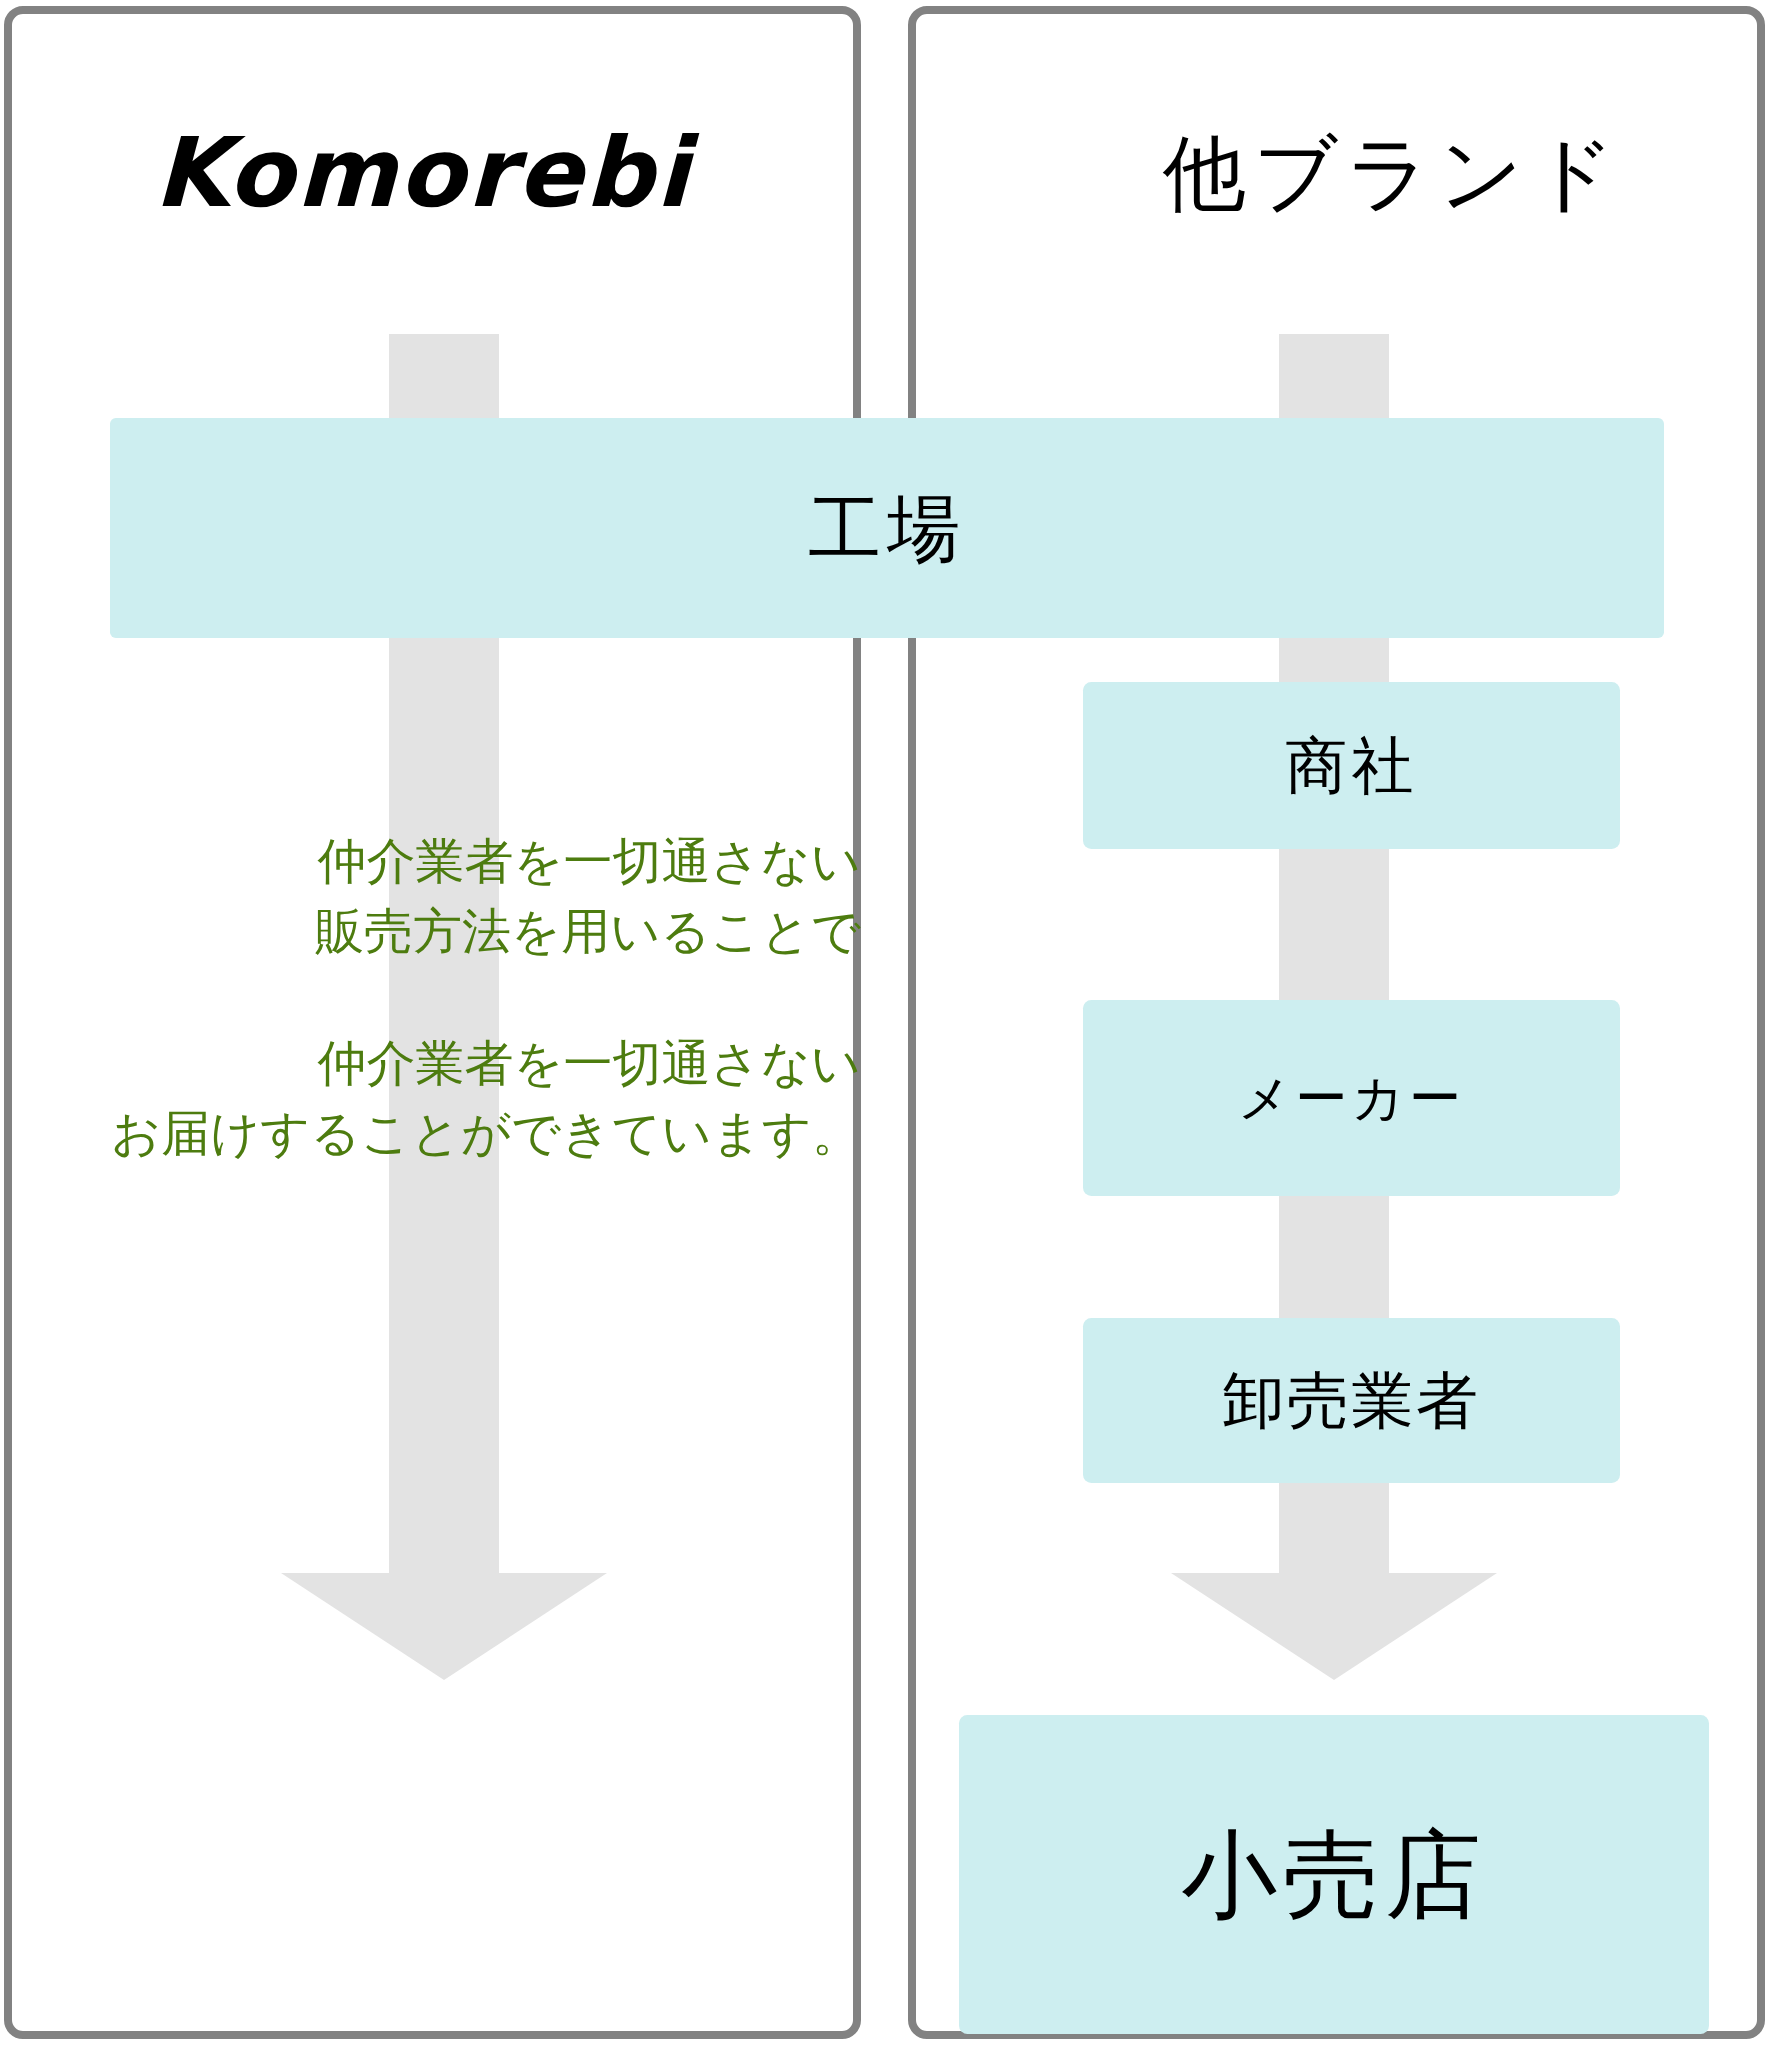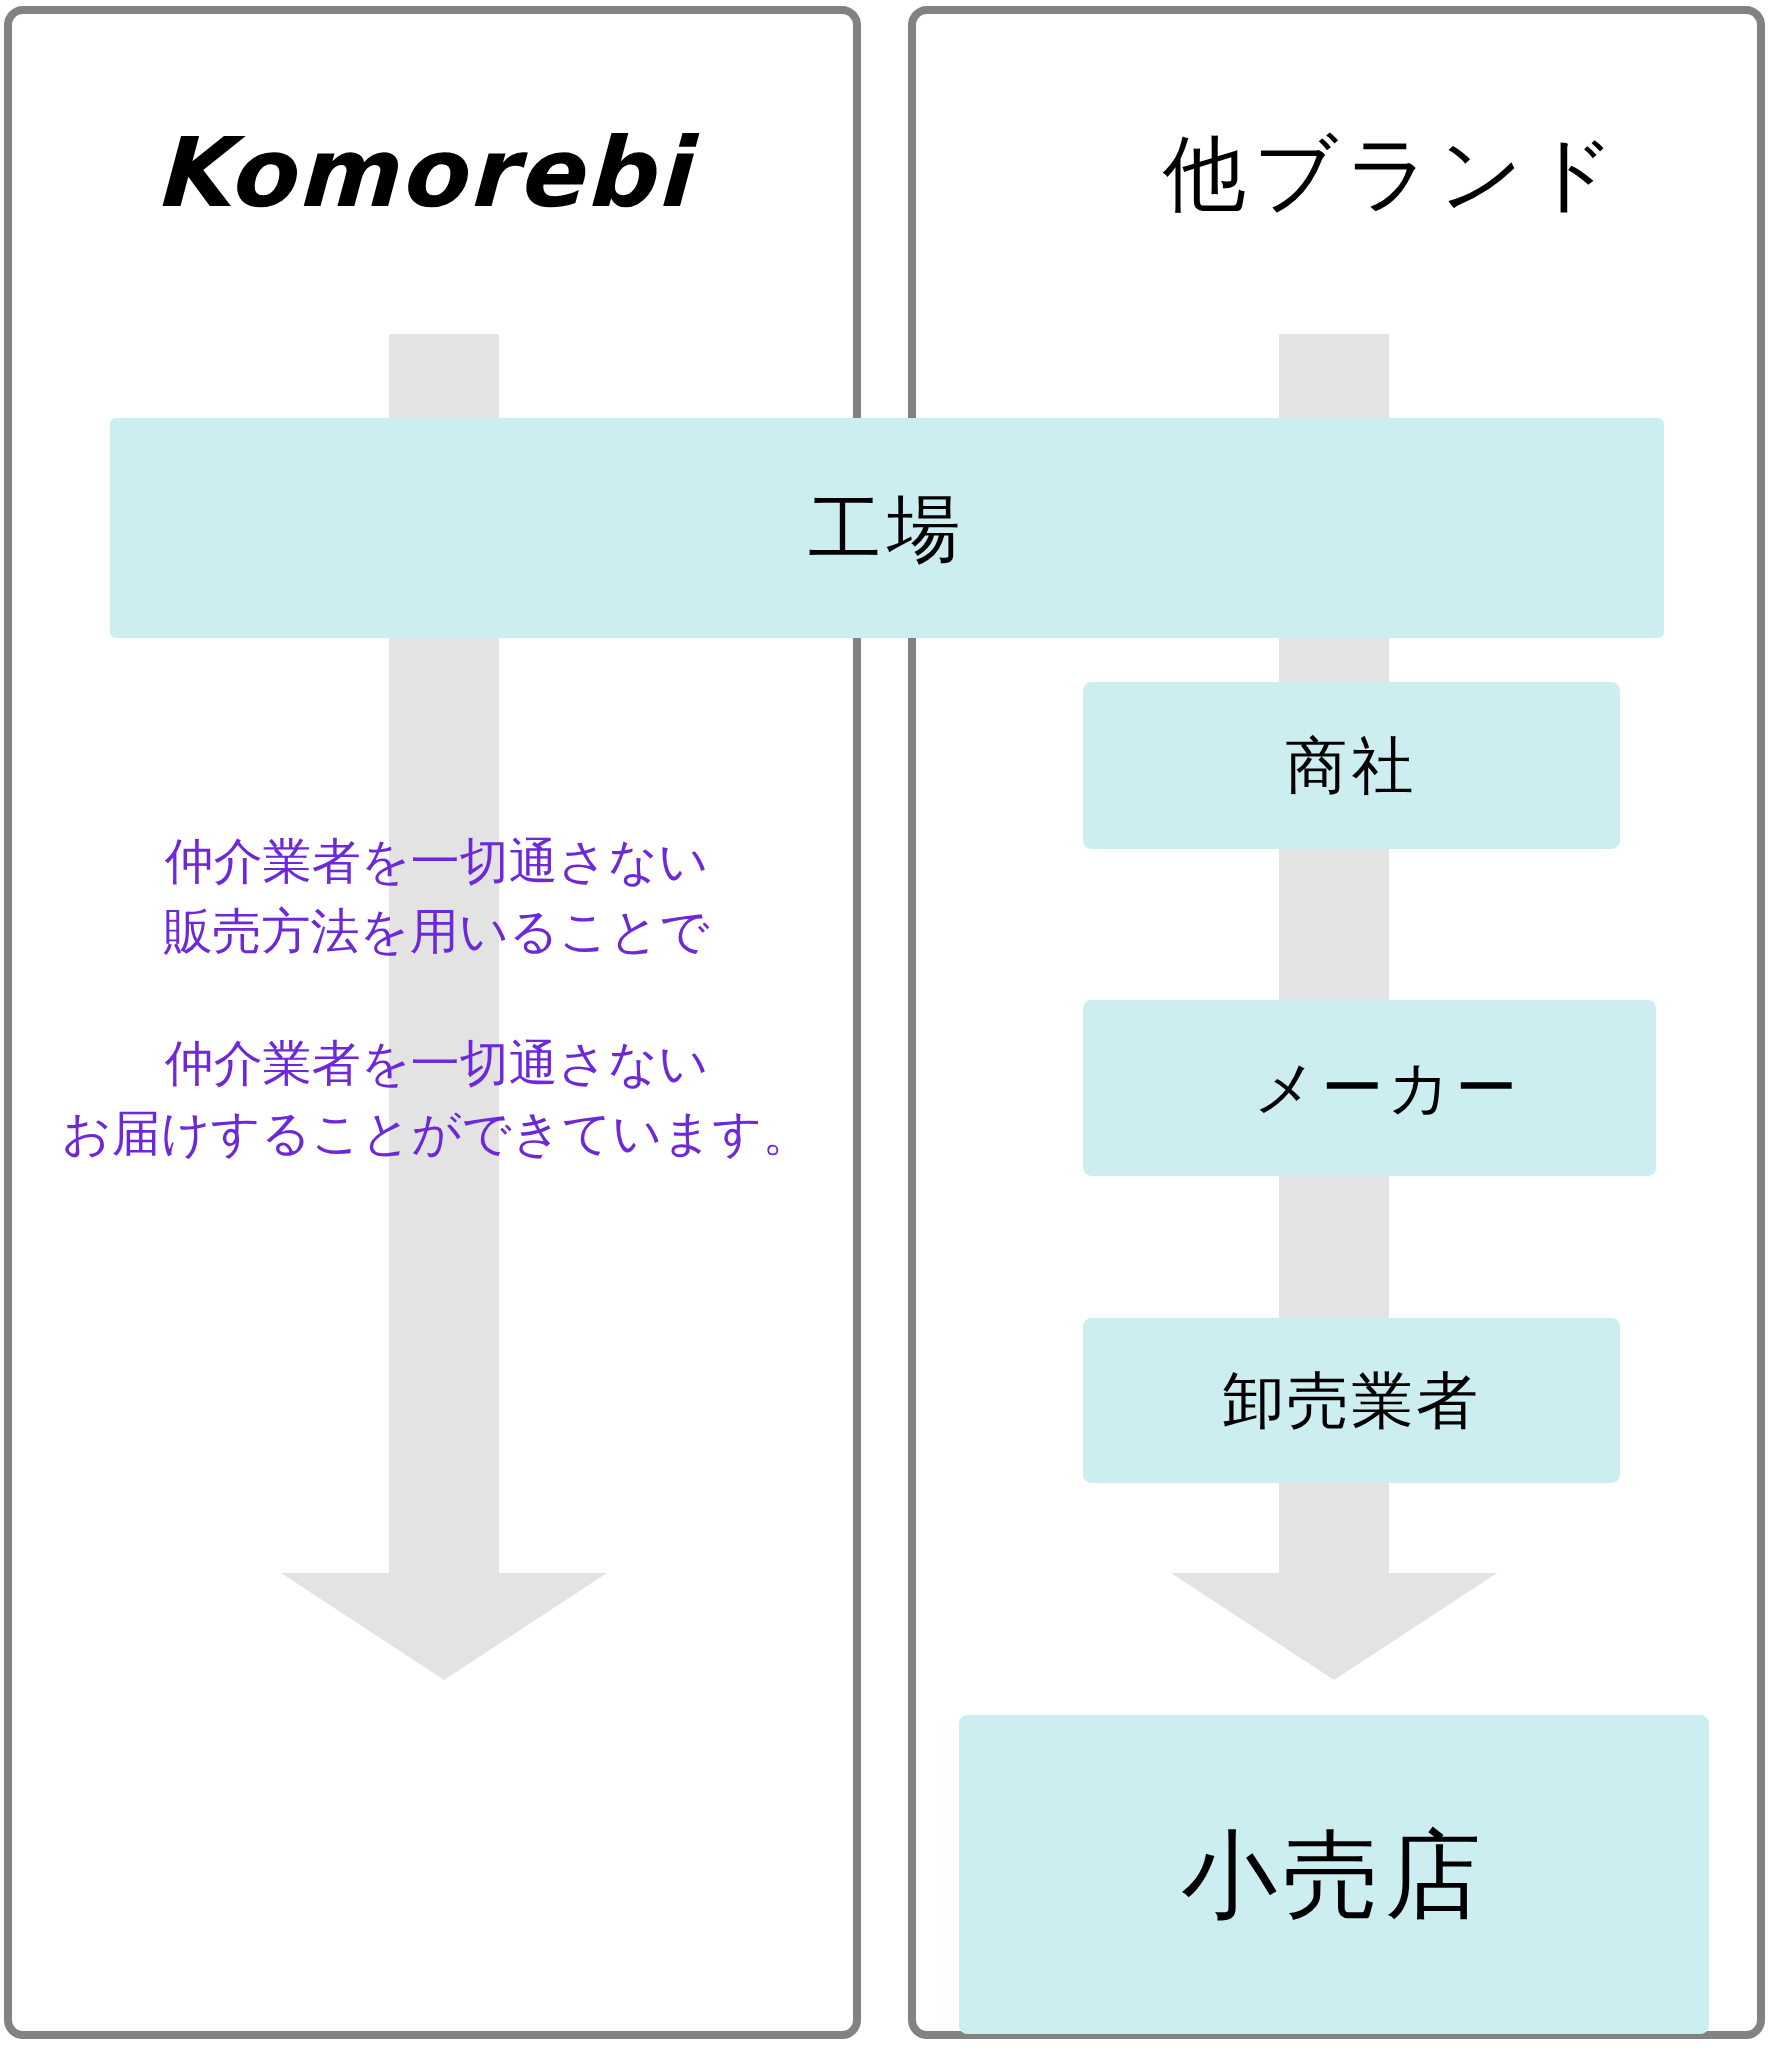"仲介業者を一切通さない" .left-copy { color: #6d28d9 -> #4d7c0f; padding-left: 6px -> none; text-align: center -> right }
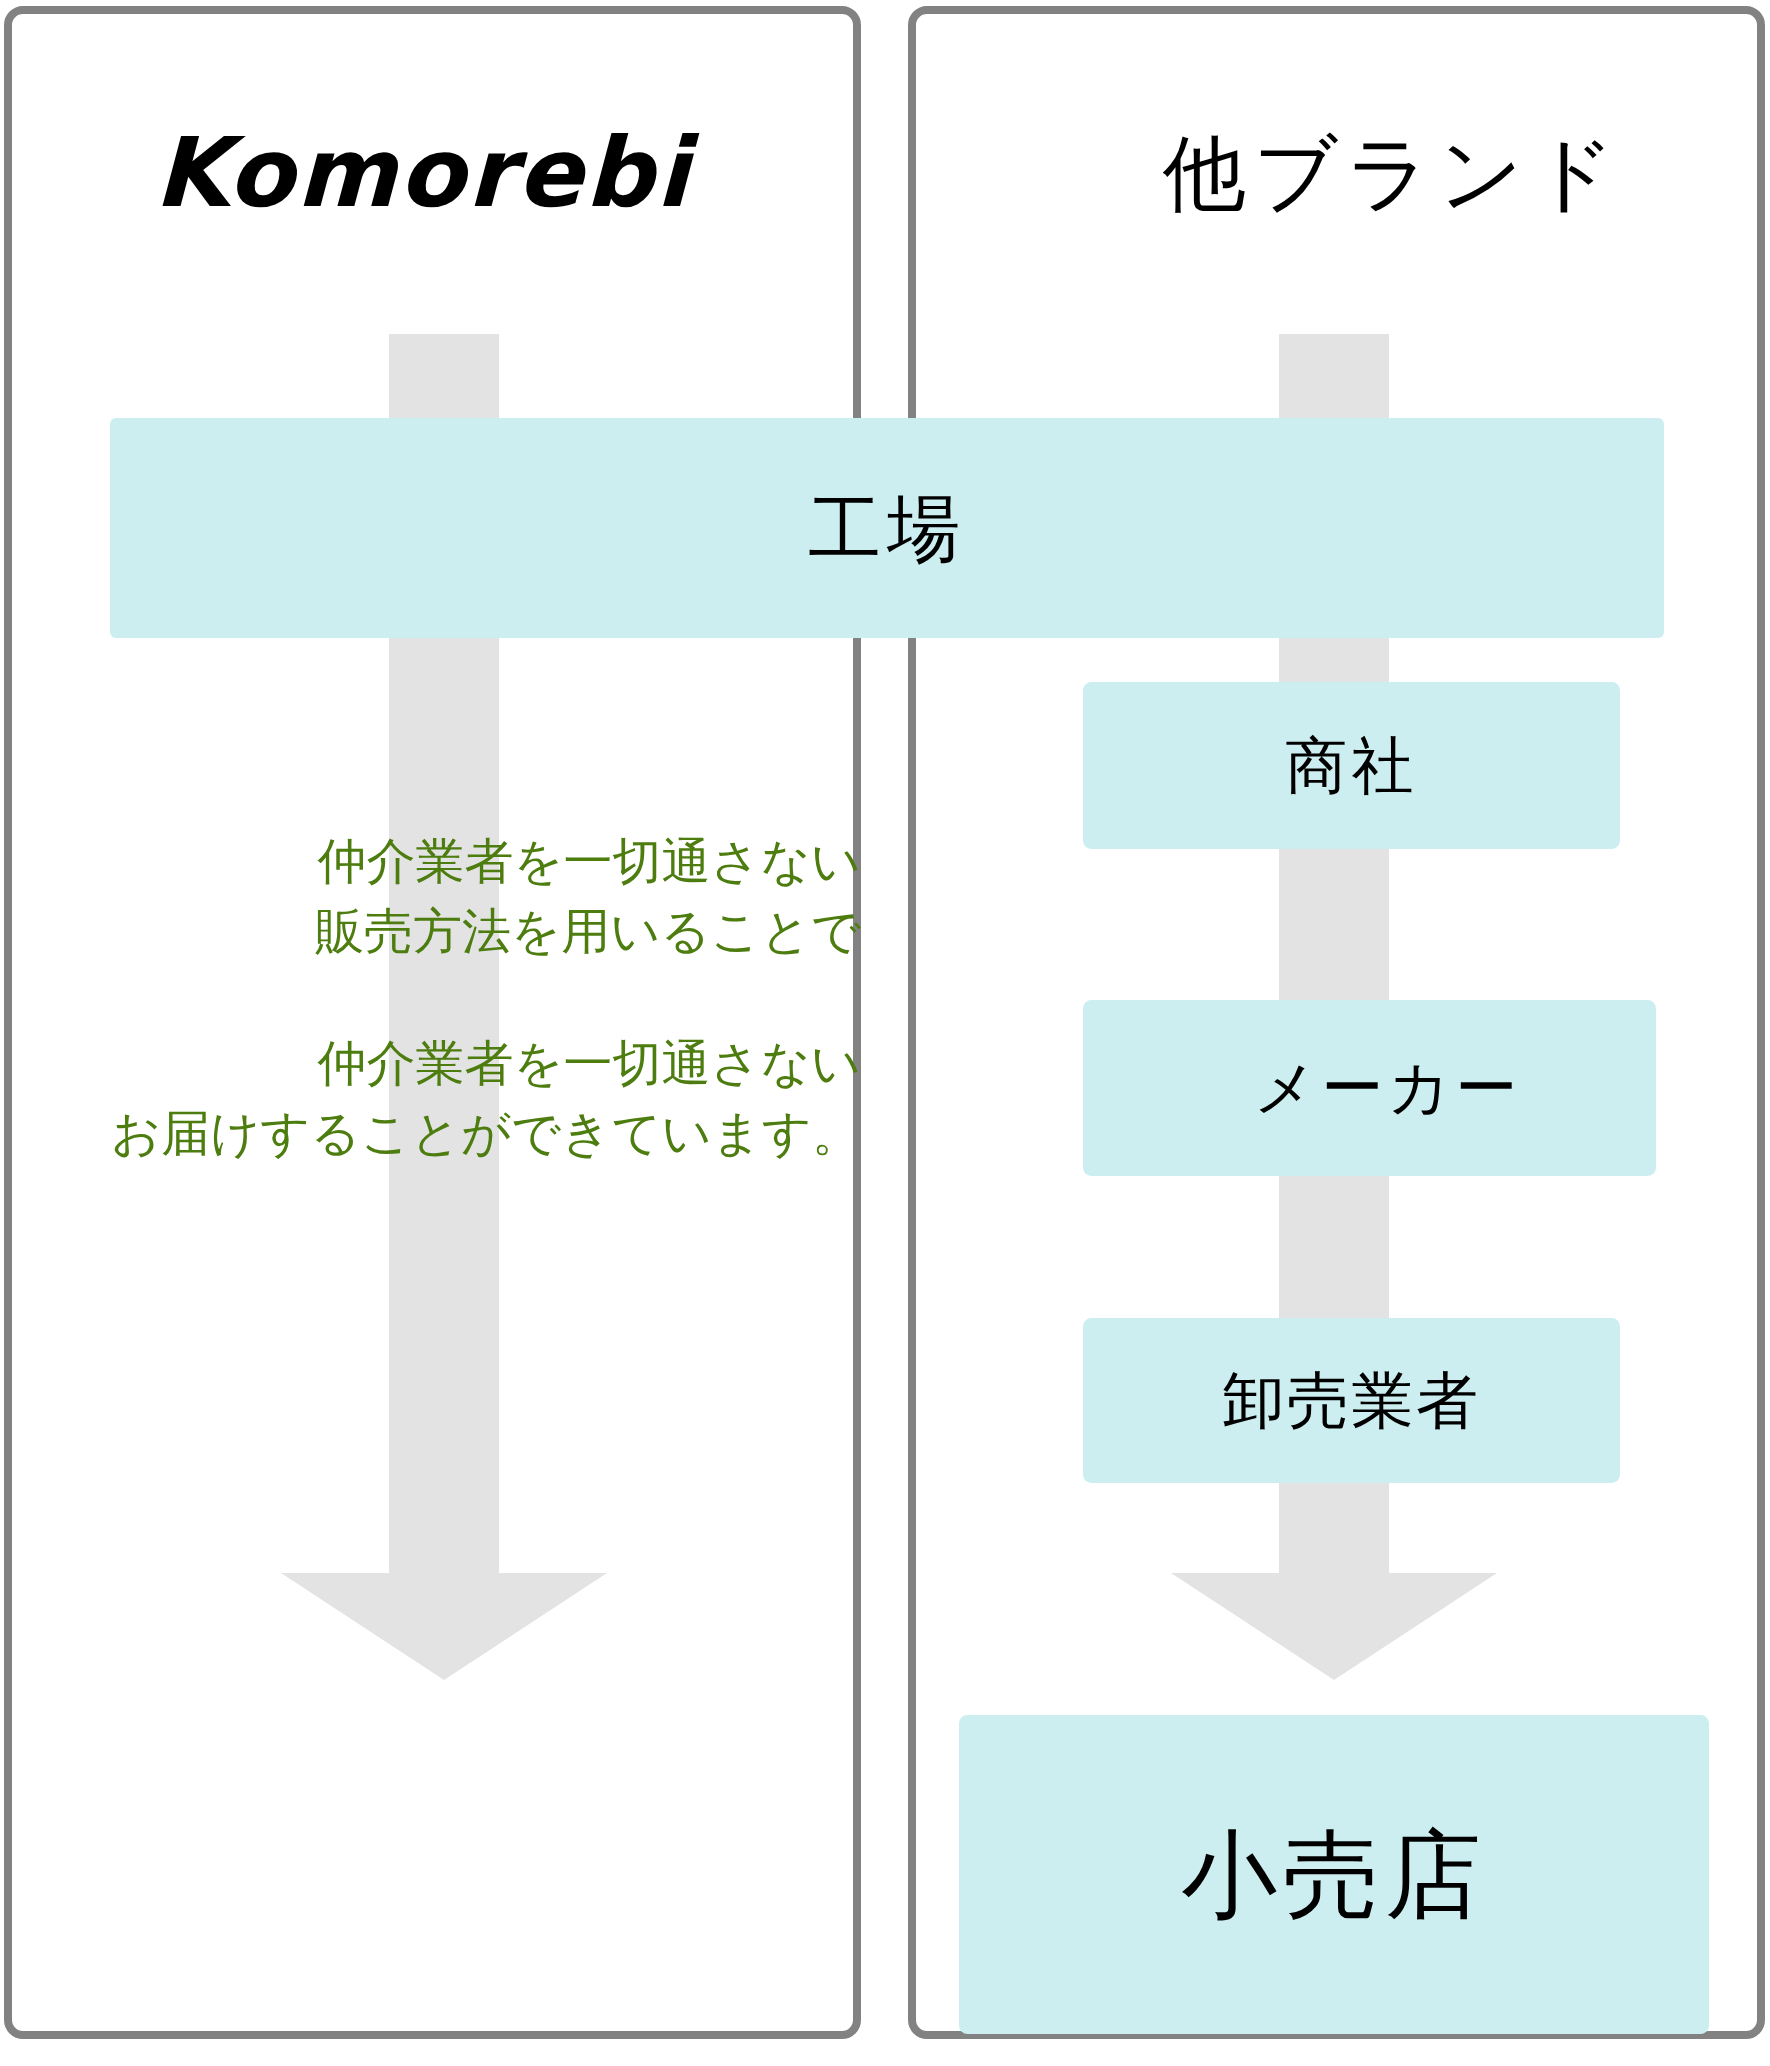"メーカー" .box-maker { font-size: 62px -> 52px; height: 176px -> 196px; padding-left: 36px -> none }
